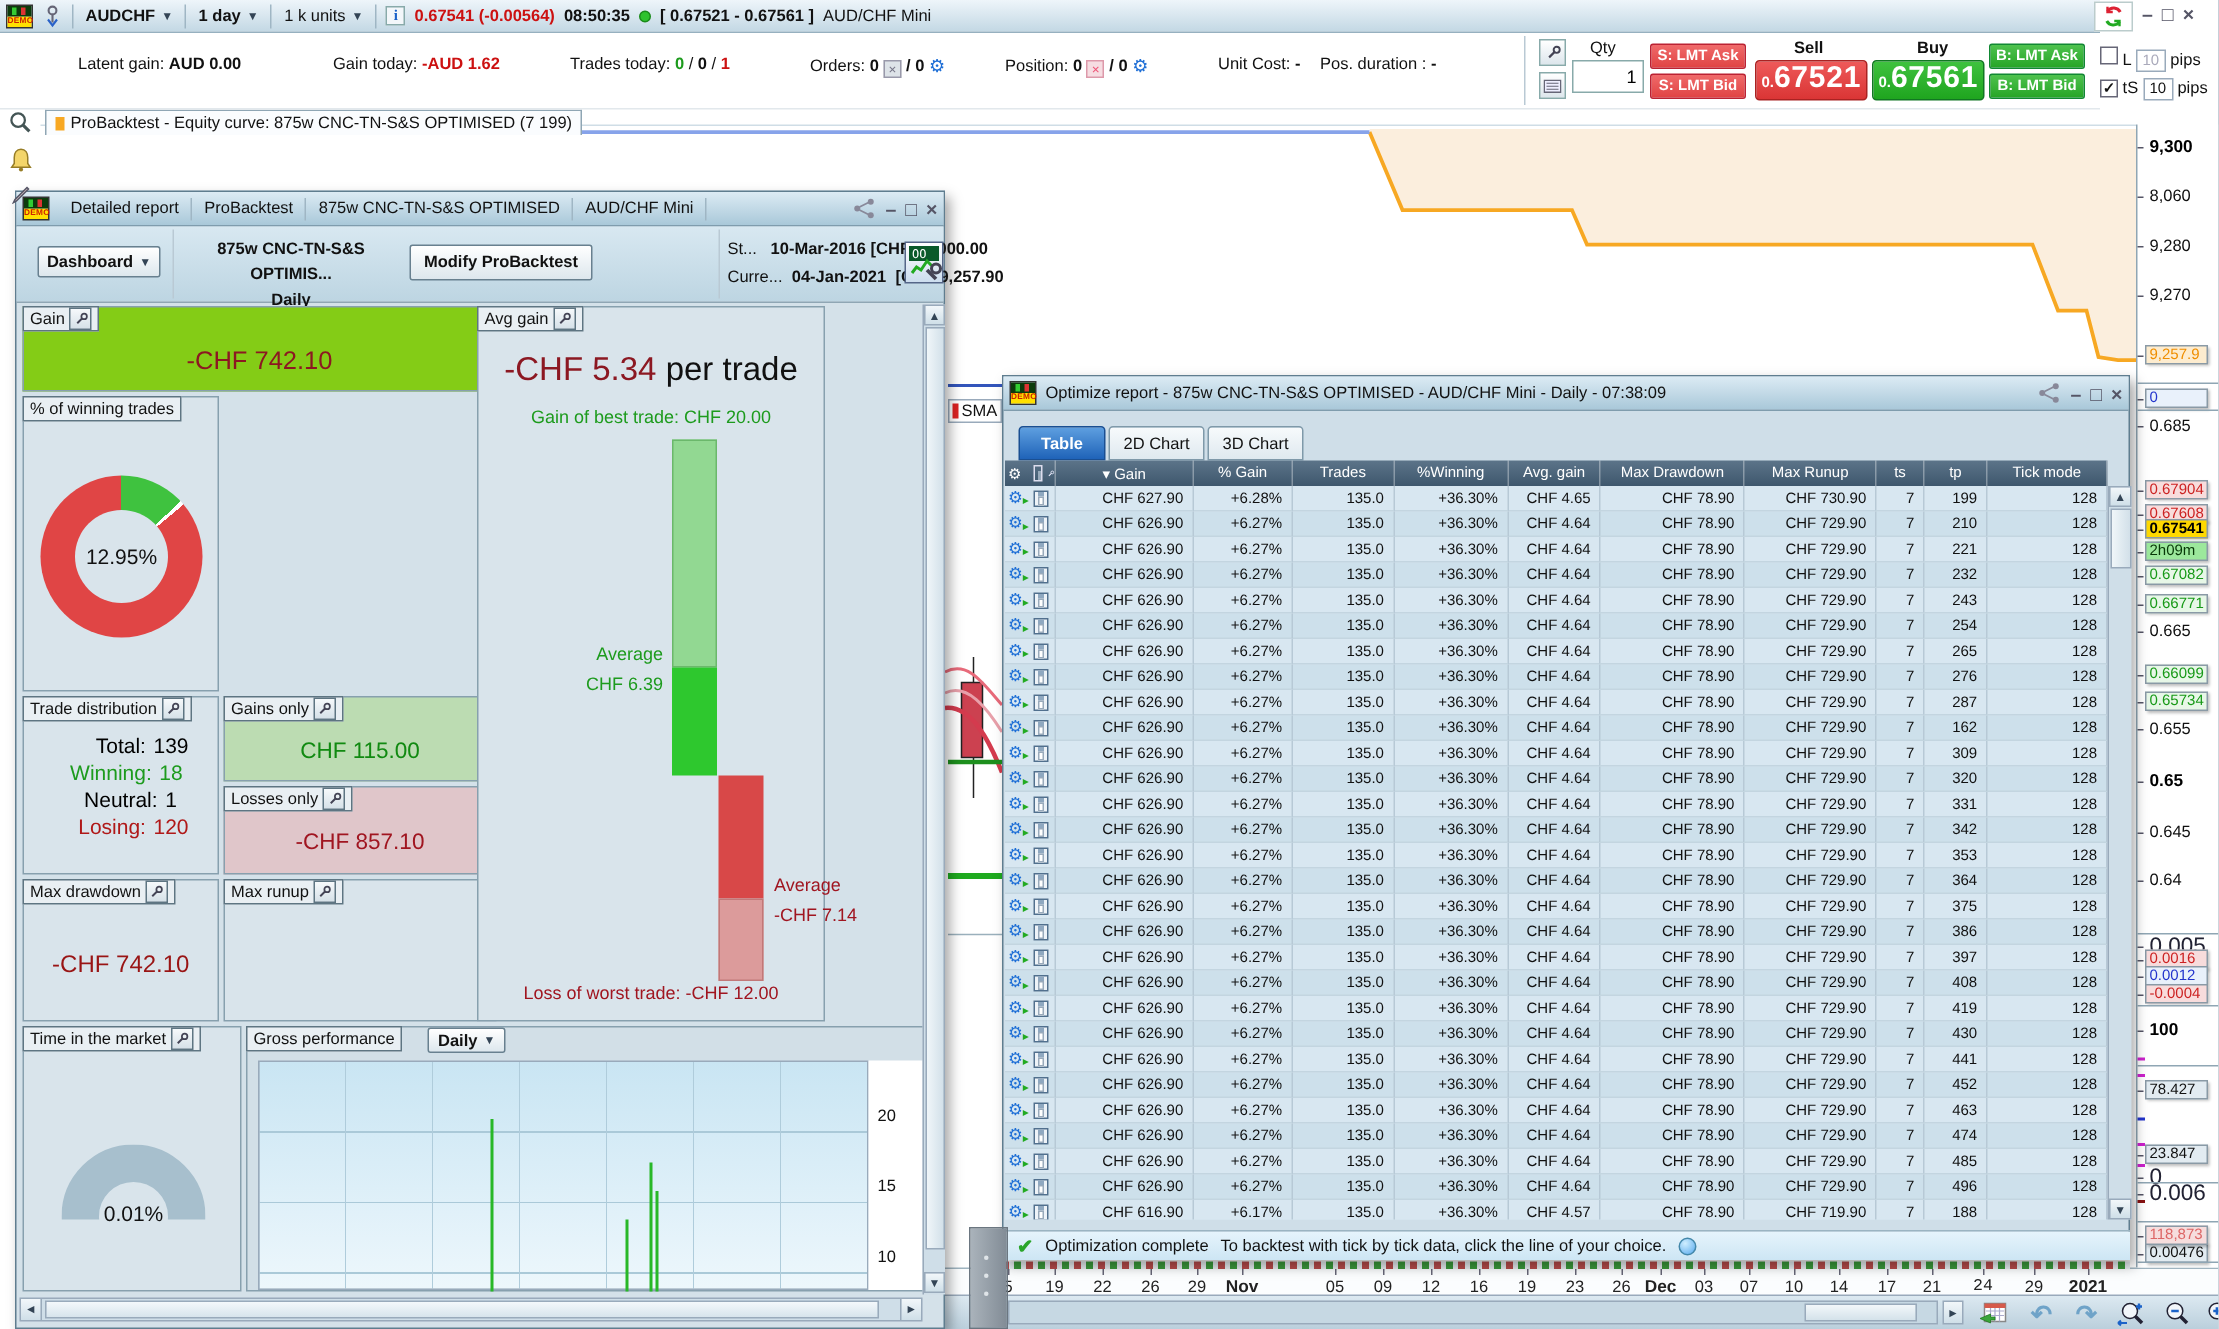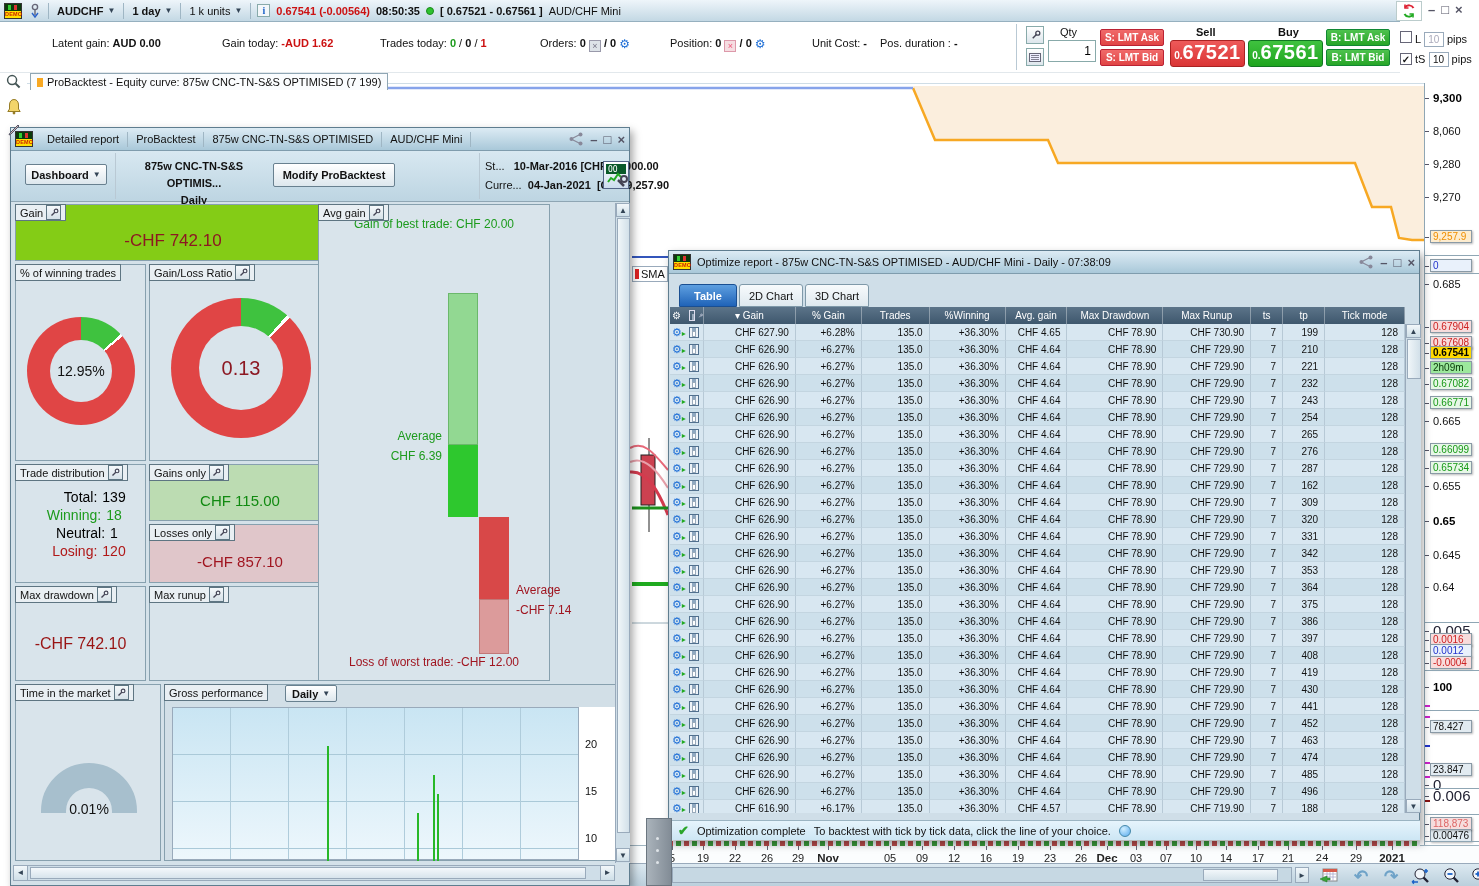"-CHF 5.34 per trade" div { html: none -> <div> <span>-CHF 5.34</span><span> per trade</span></div> }
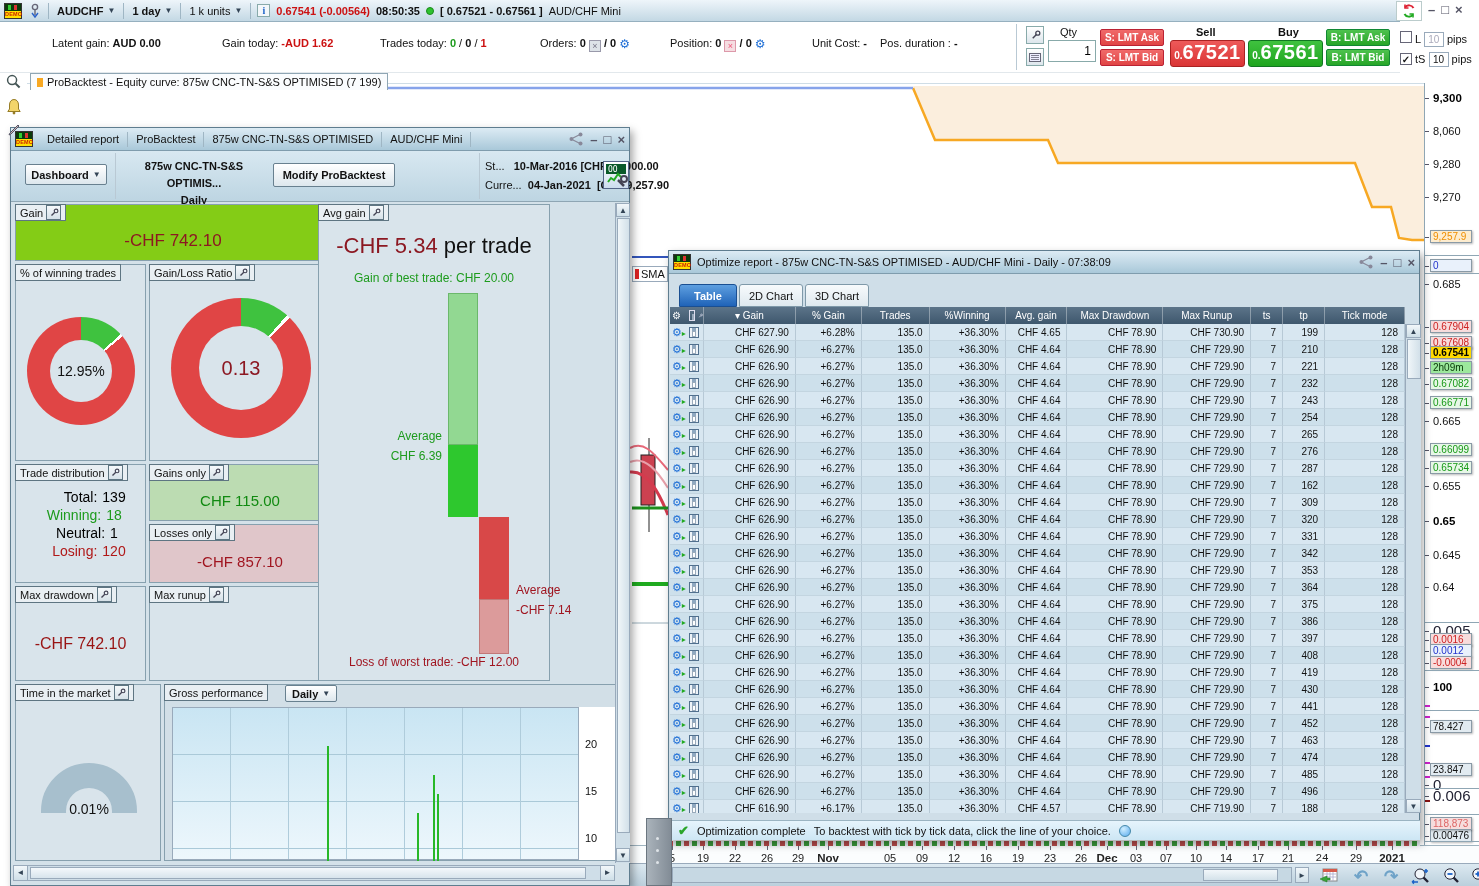"Gain/Loss Ratio" div.panel { html: <div> <div> <span>Gain/Loss Ratio</span> <span> <svg> <path></path> <circle></circle> </svg> </span> </div> <div></div> <div> <span>0.13</span> </div> </div> -> none }
